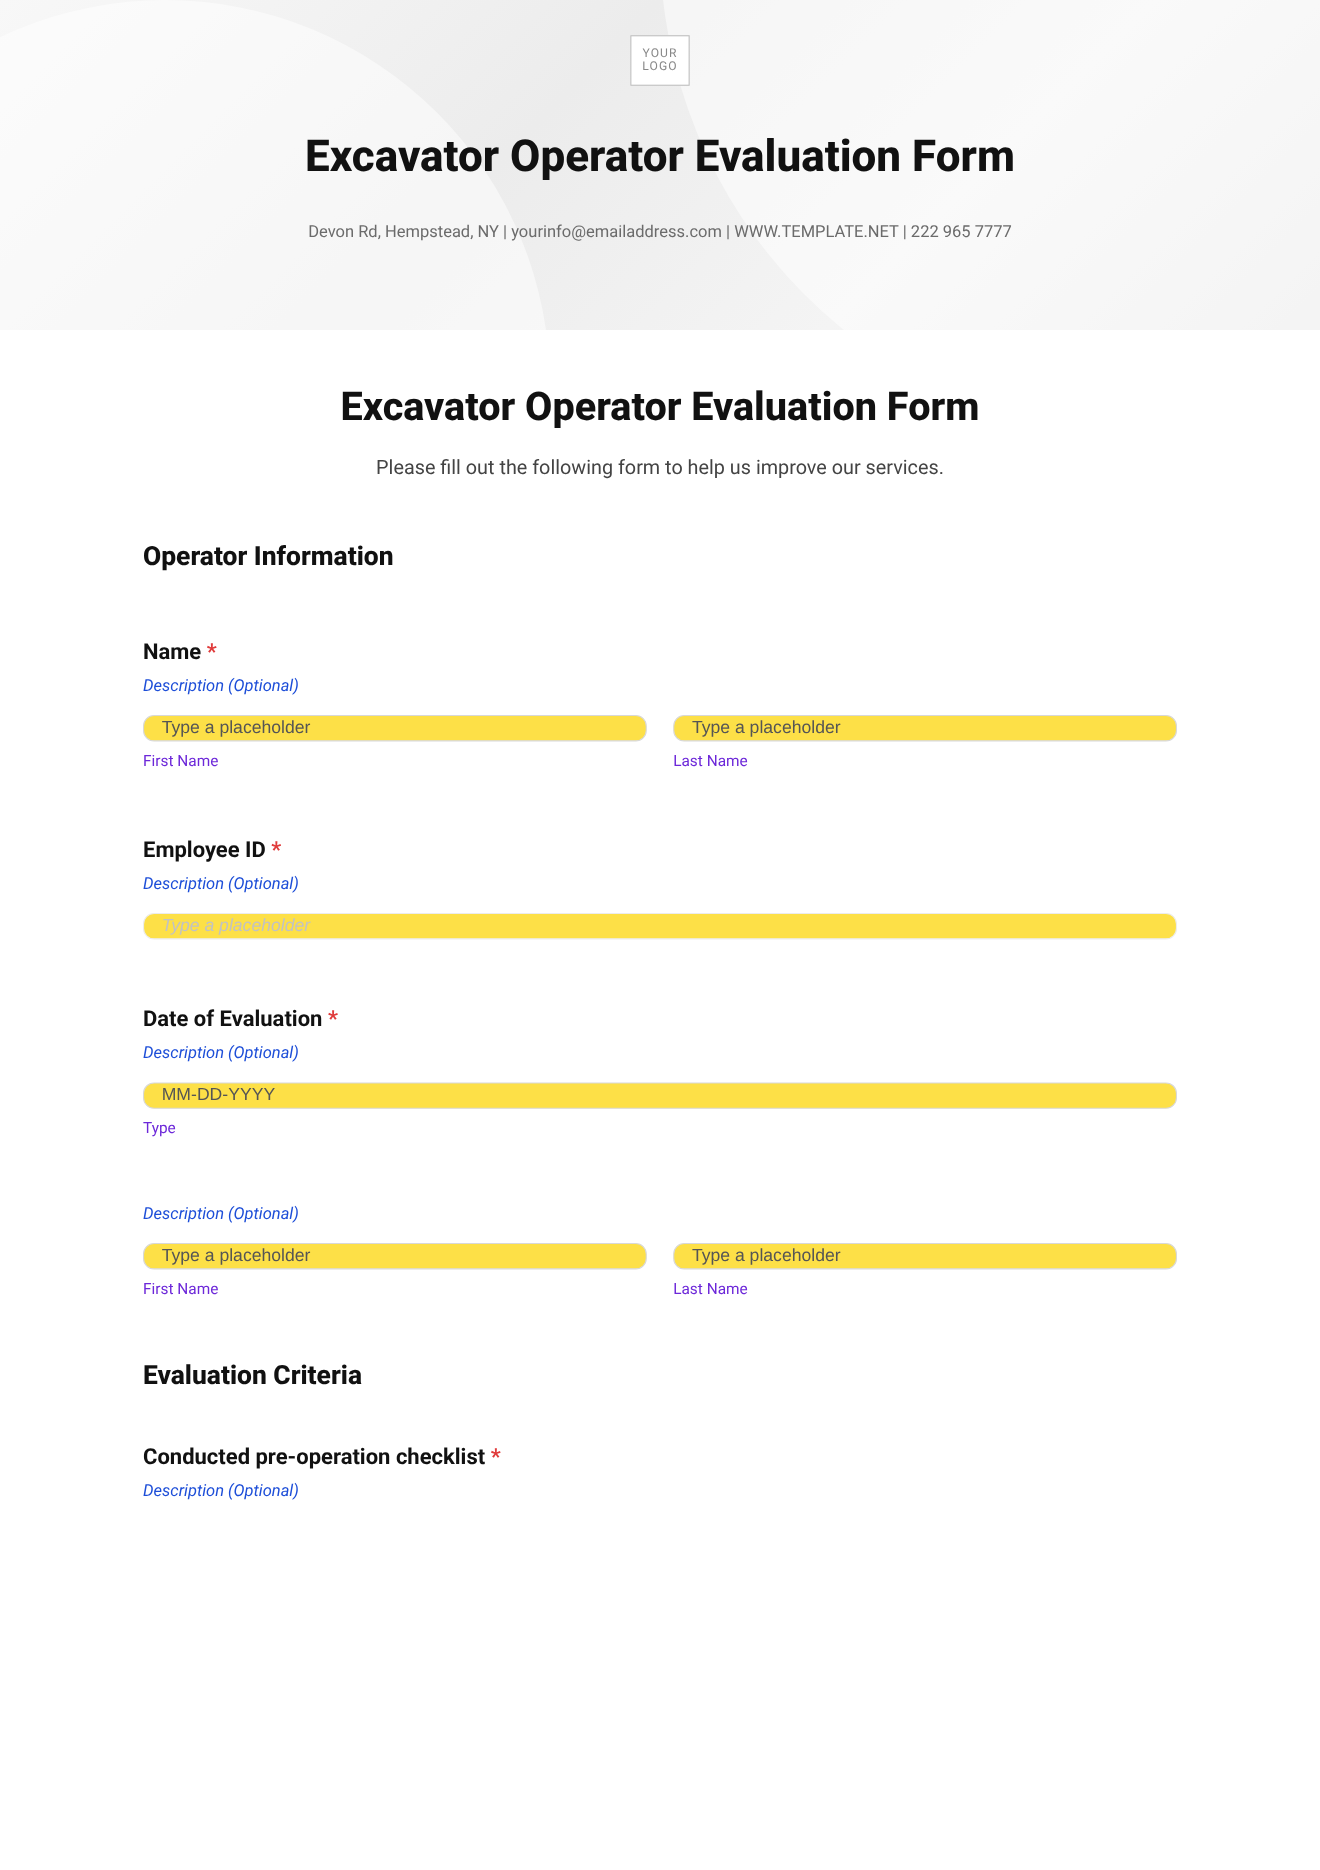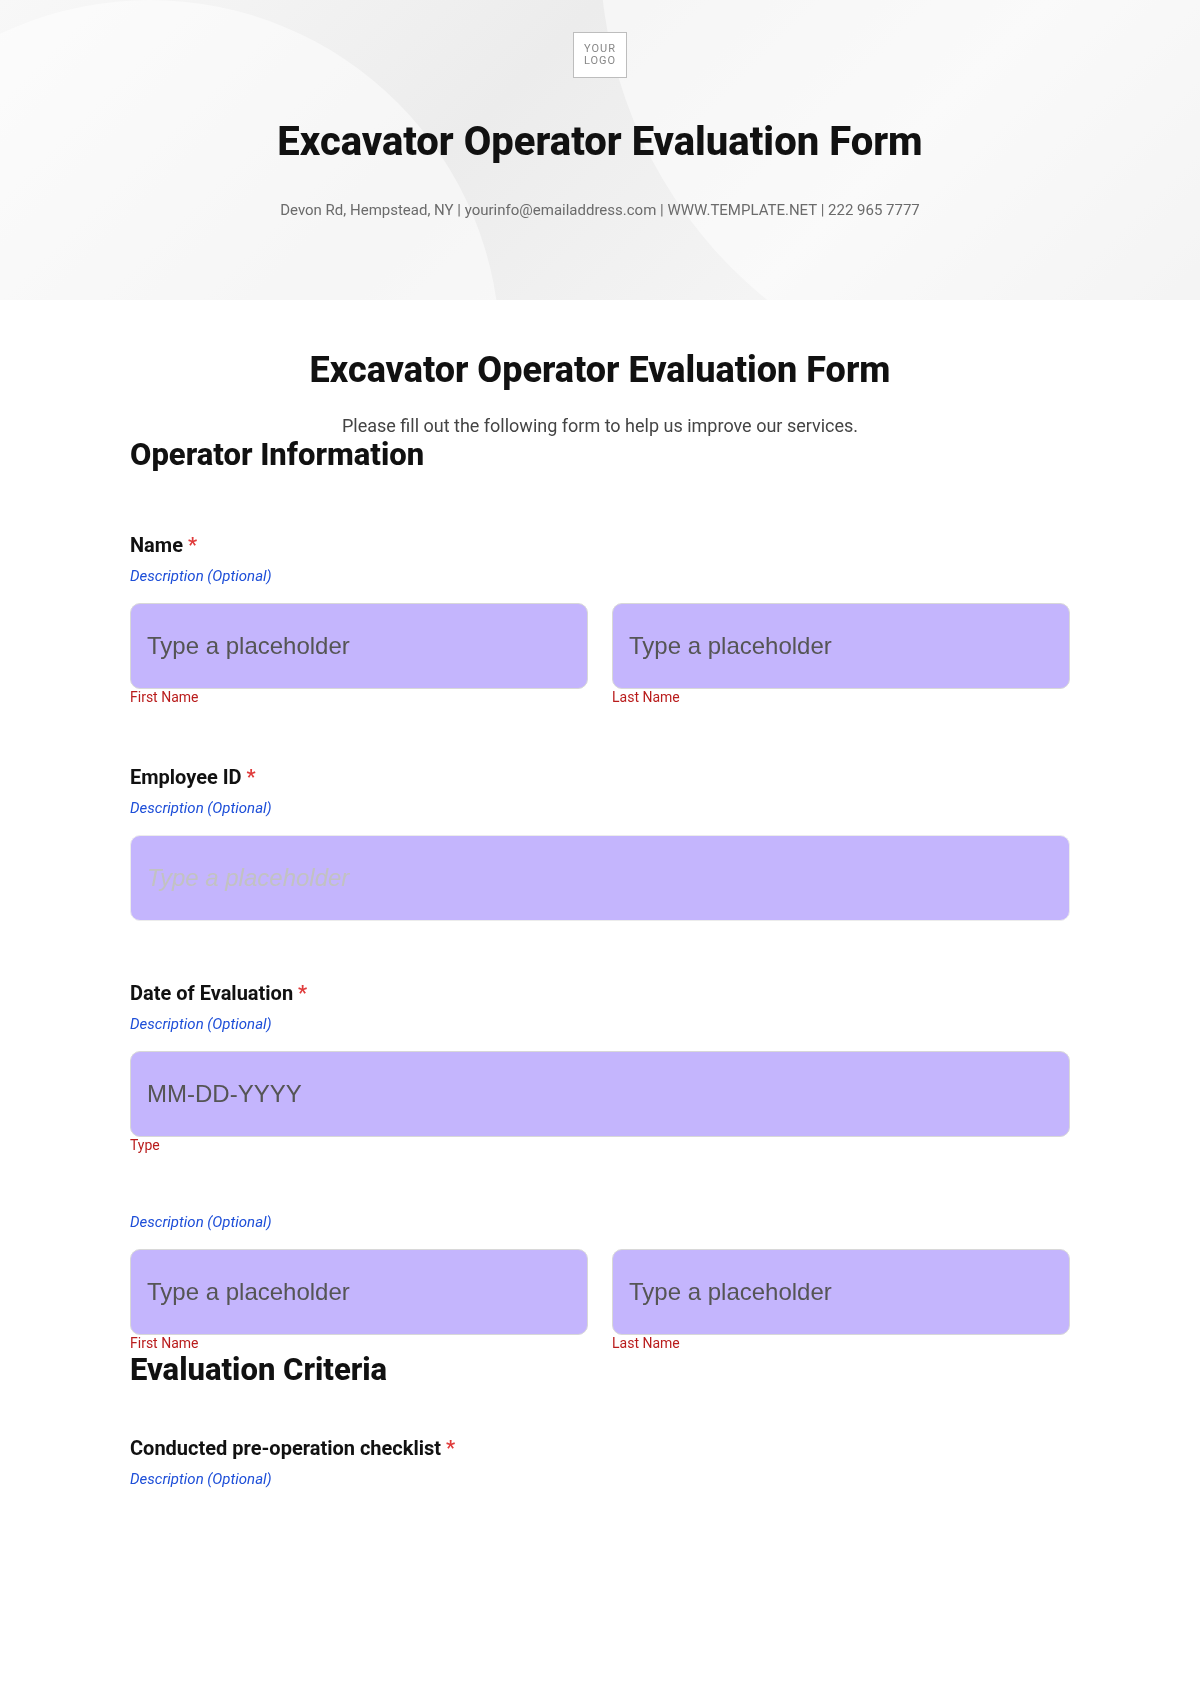"Operator Information" .section-title { font-size: 31px -> 24px; margin-top: none -> 56px }
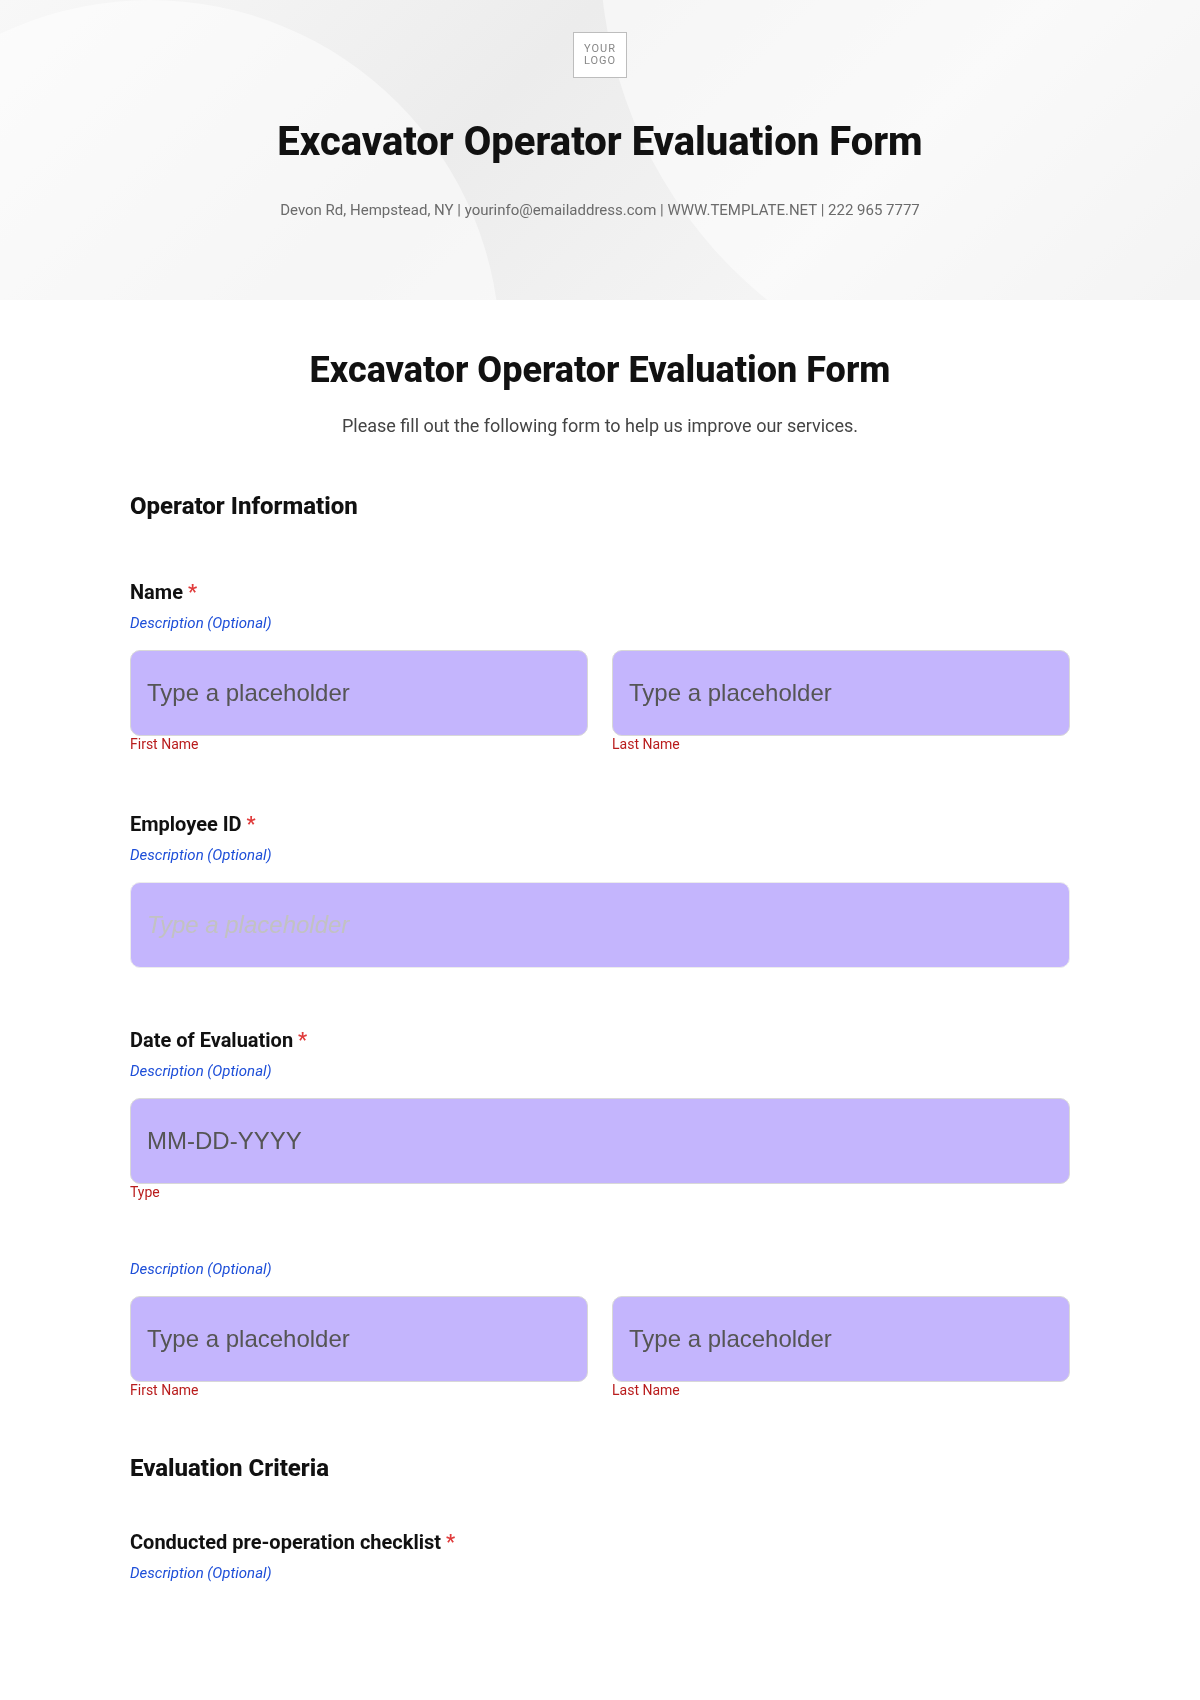"Type a placeholder" .text-input { background: #c4b5fd -> #fde047; font-size: 24px -> 16px; padding: 28px 16px -> 2px 16px }
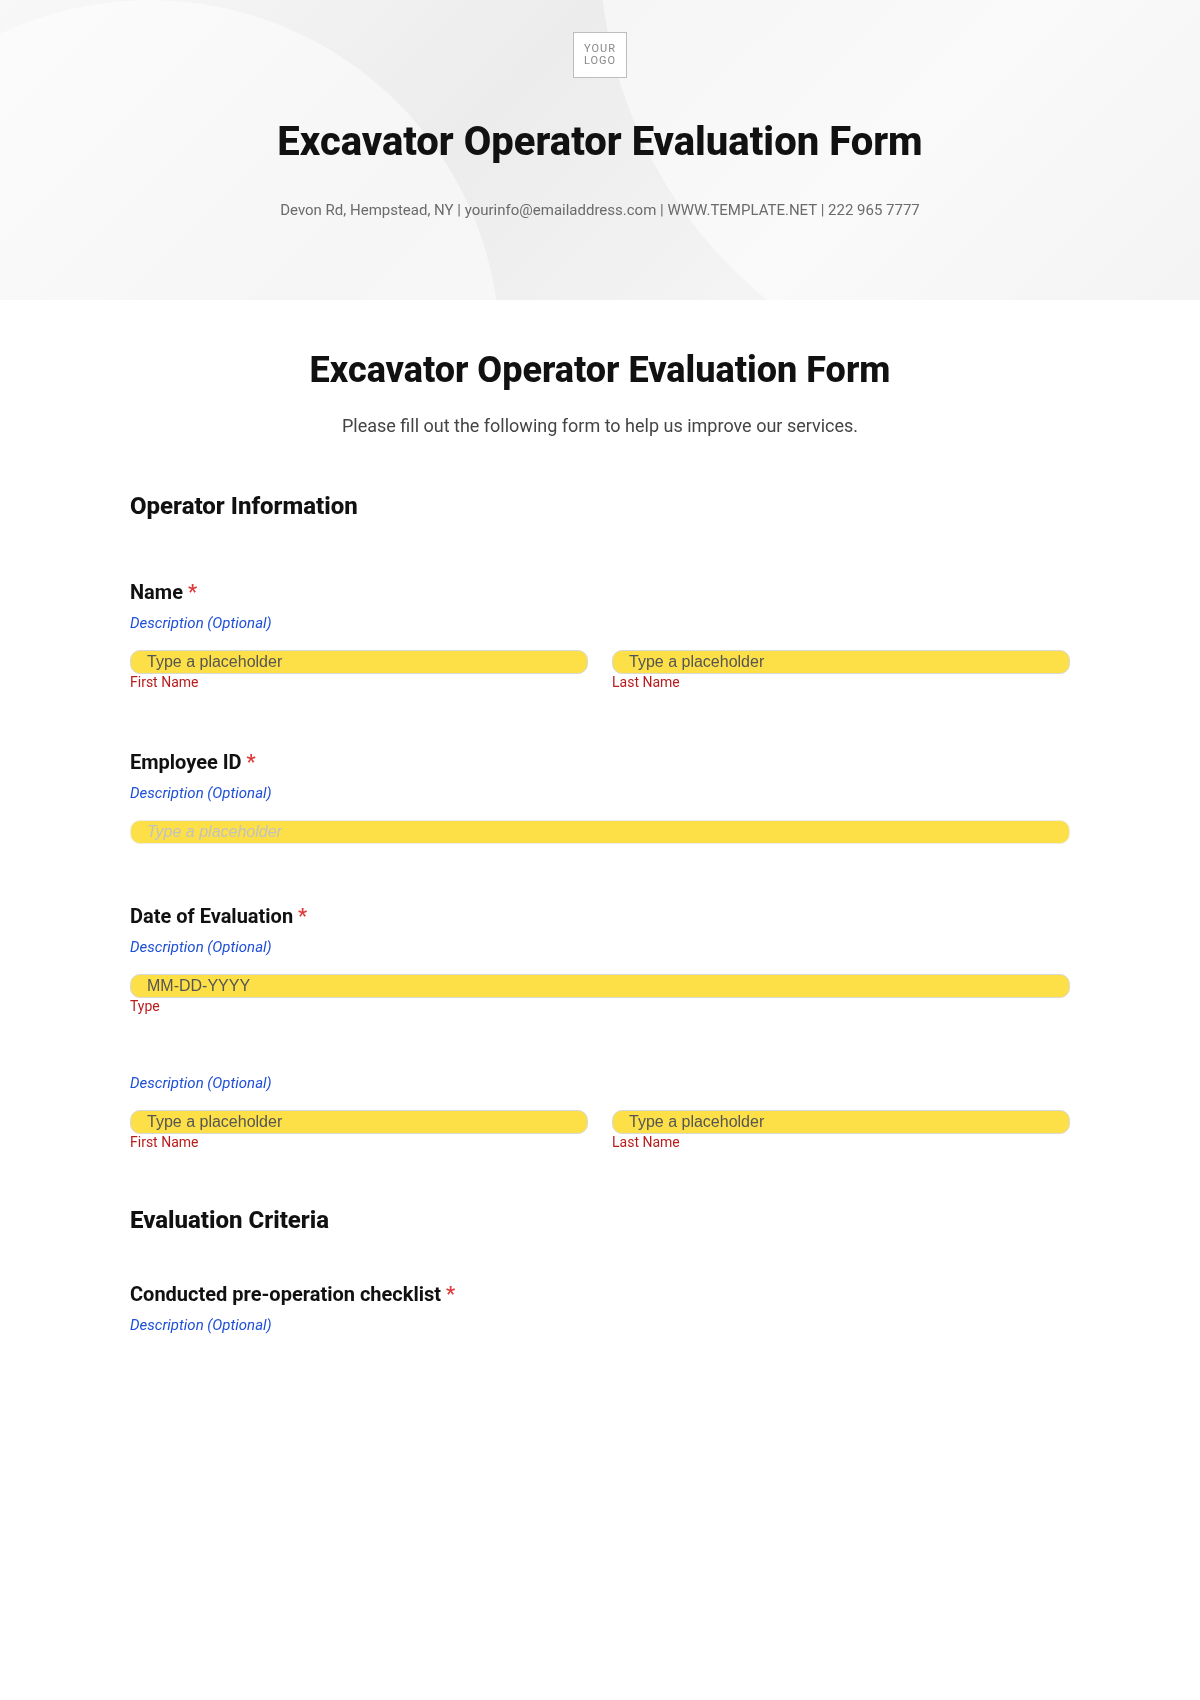"First Name" .sub-label { color: #b91c1c -> #6d28d9; margin-top: none -> 10px }
